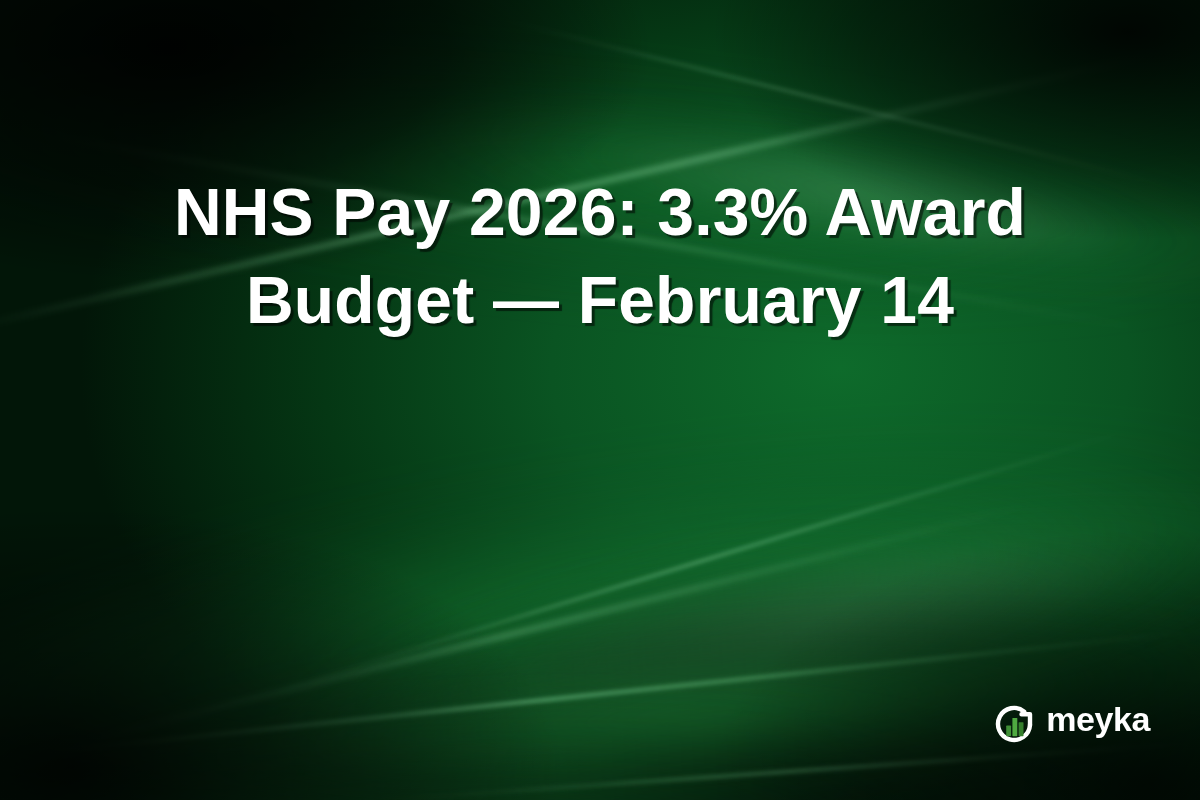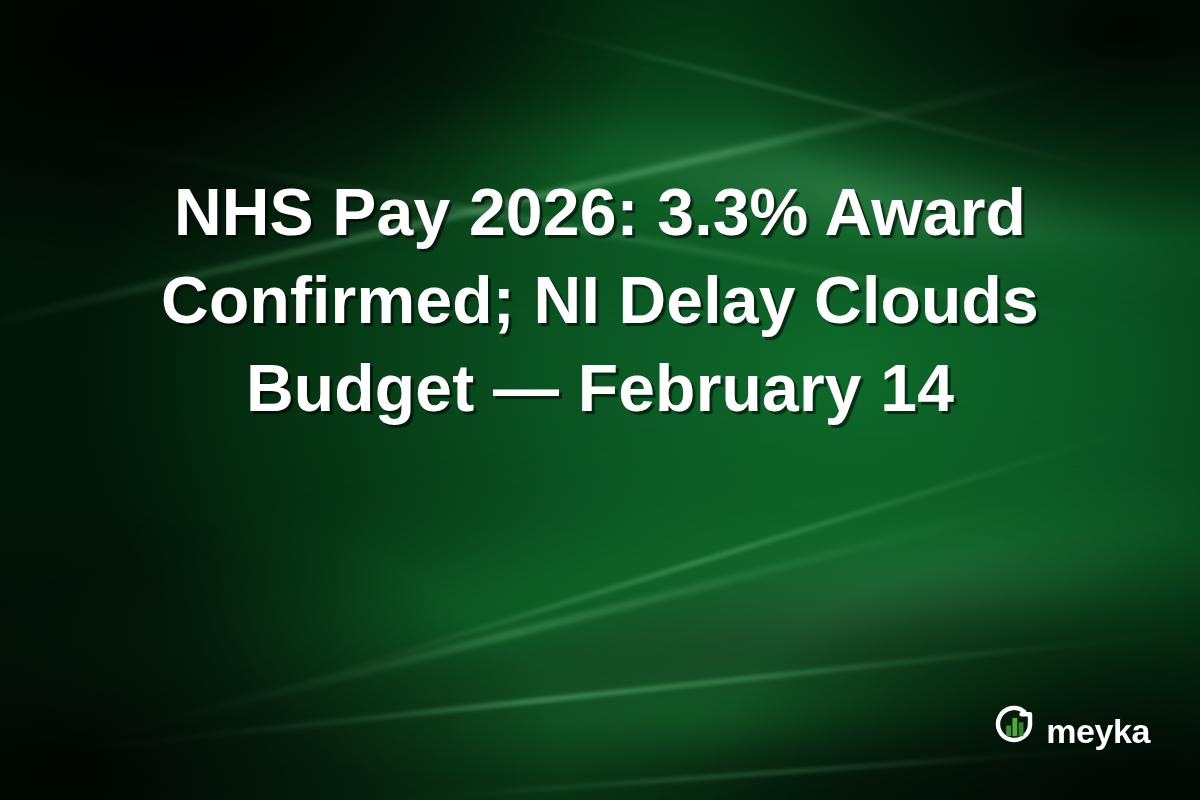"Confirmed; NI Delay Clouds" div.title-line { html: <div>Confirmed; NI Delay Clouds</div> -> none }
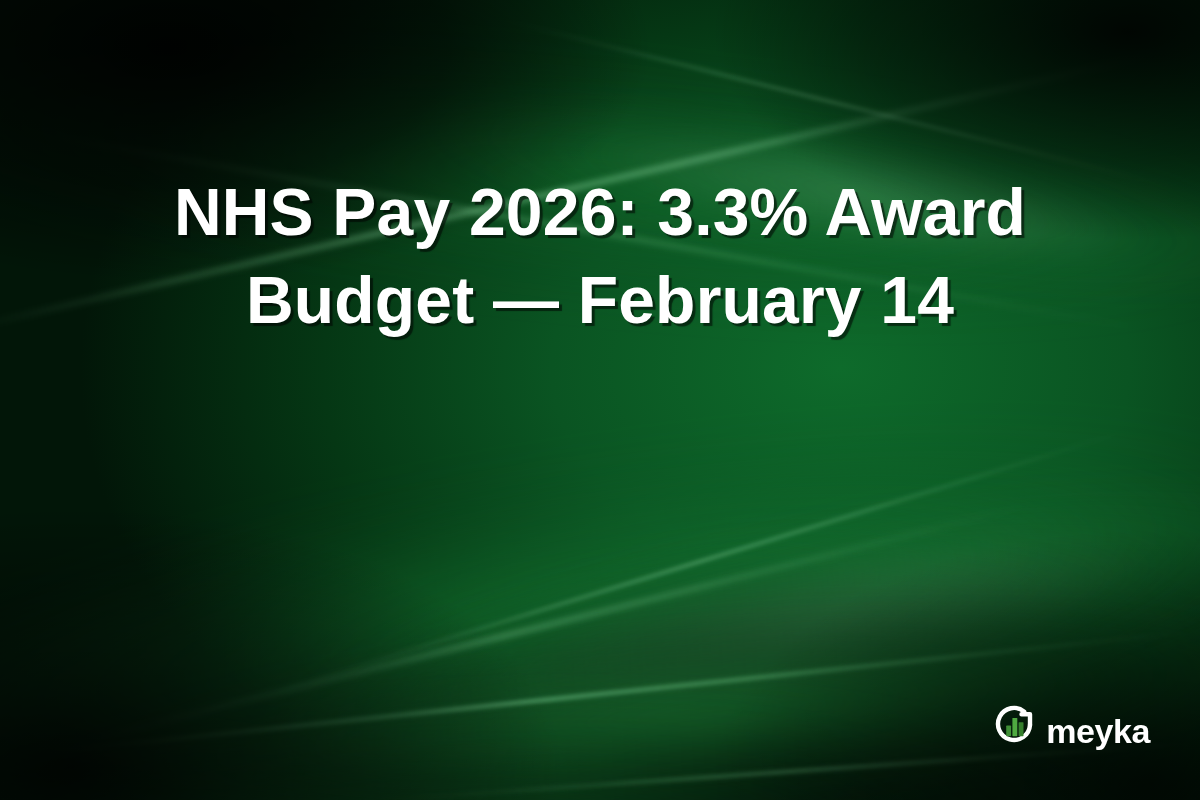"meyka" .logo { align-items: flex-end -> flex-start }
